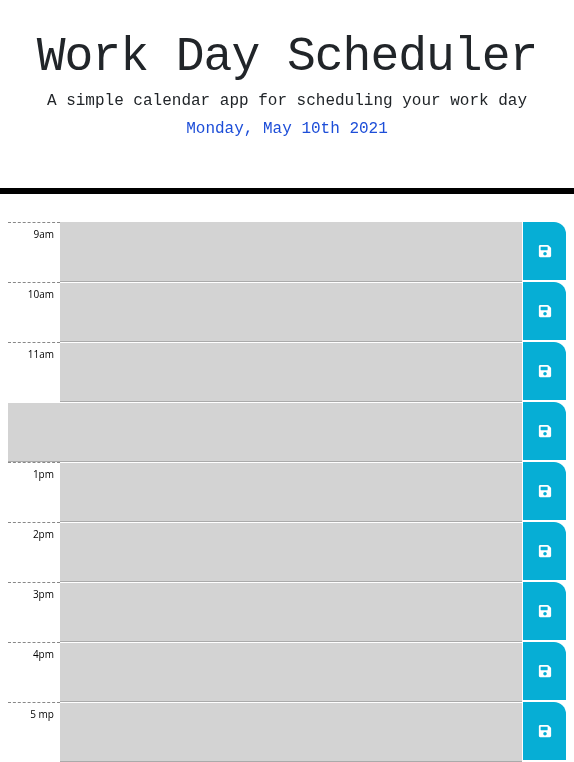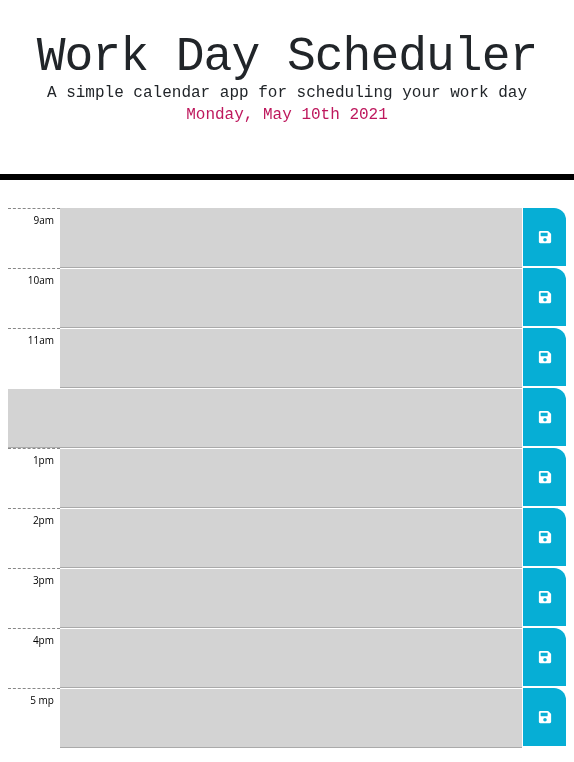"A simple calendar app for" .lead { margin-top: none -> 8px }
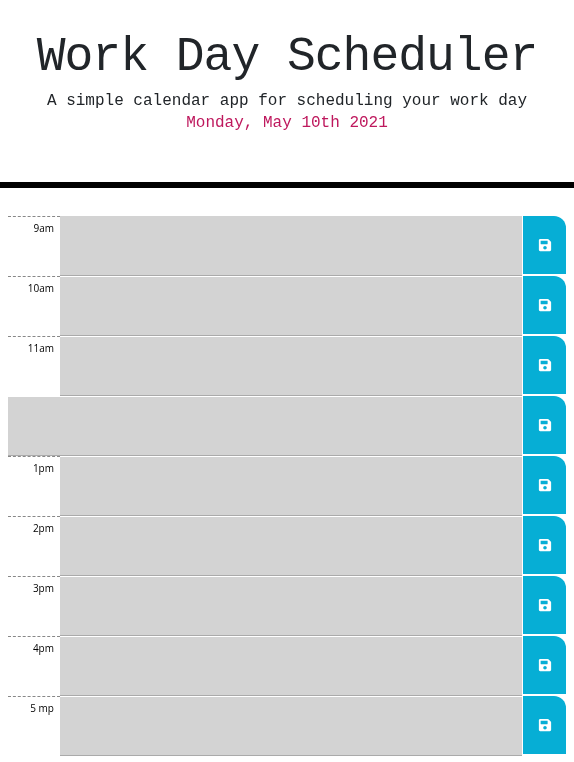"Monday, May 10th 2021" #currentDay { color: #be185d -> #1d4ed8; margin-top: 4px -> 10px }
